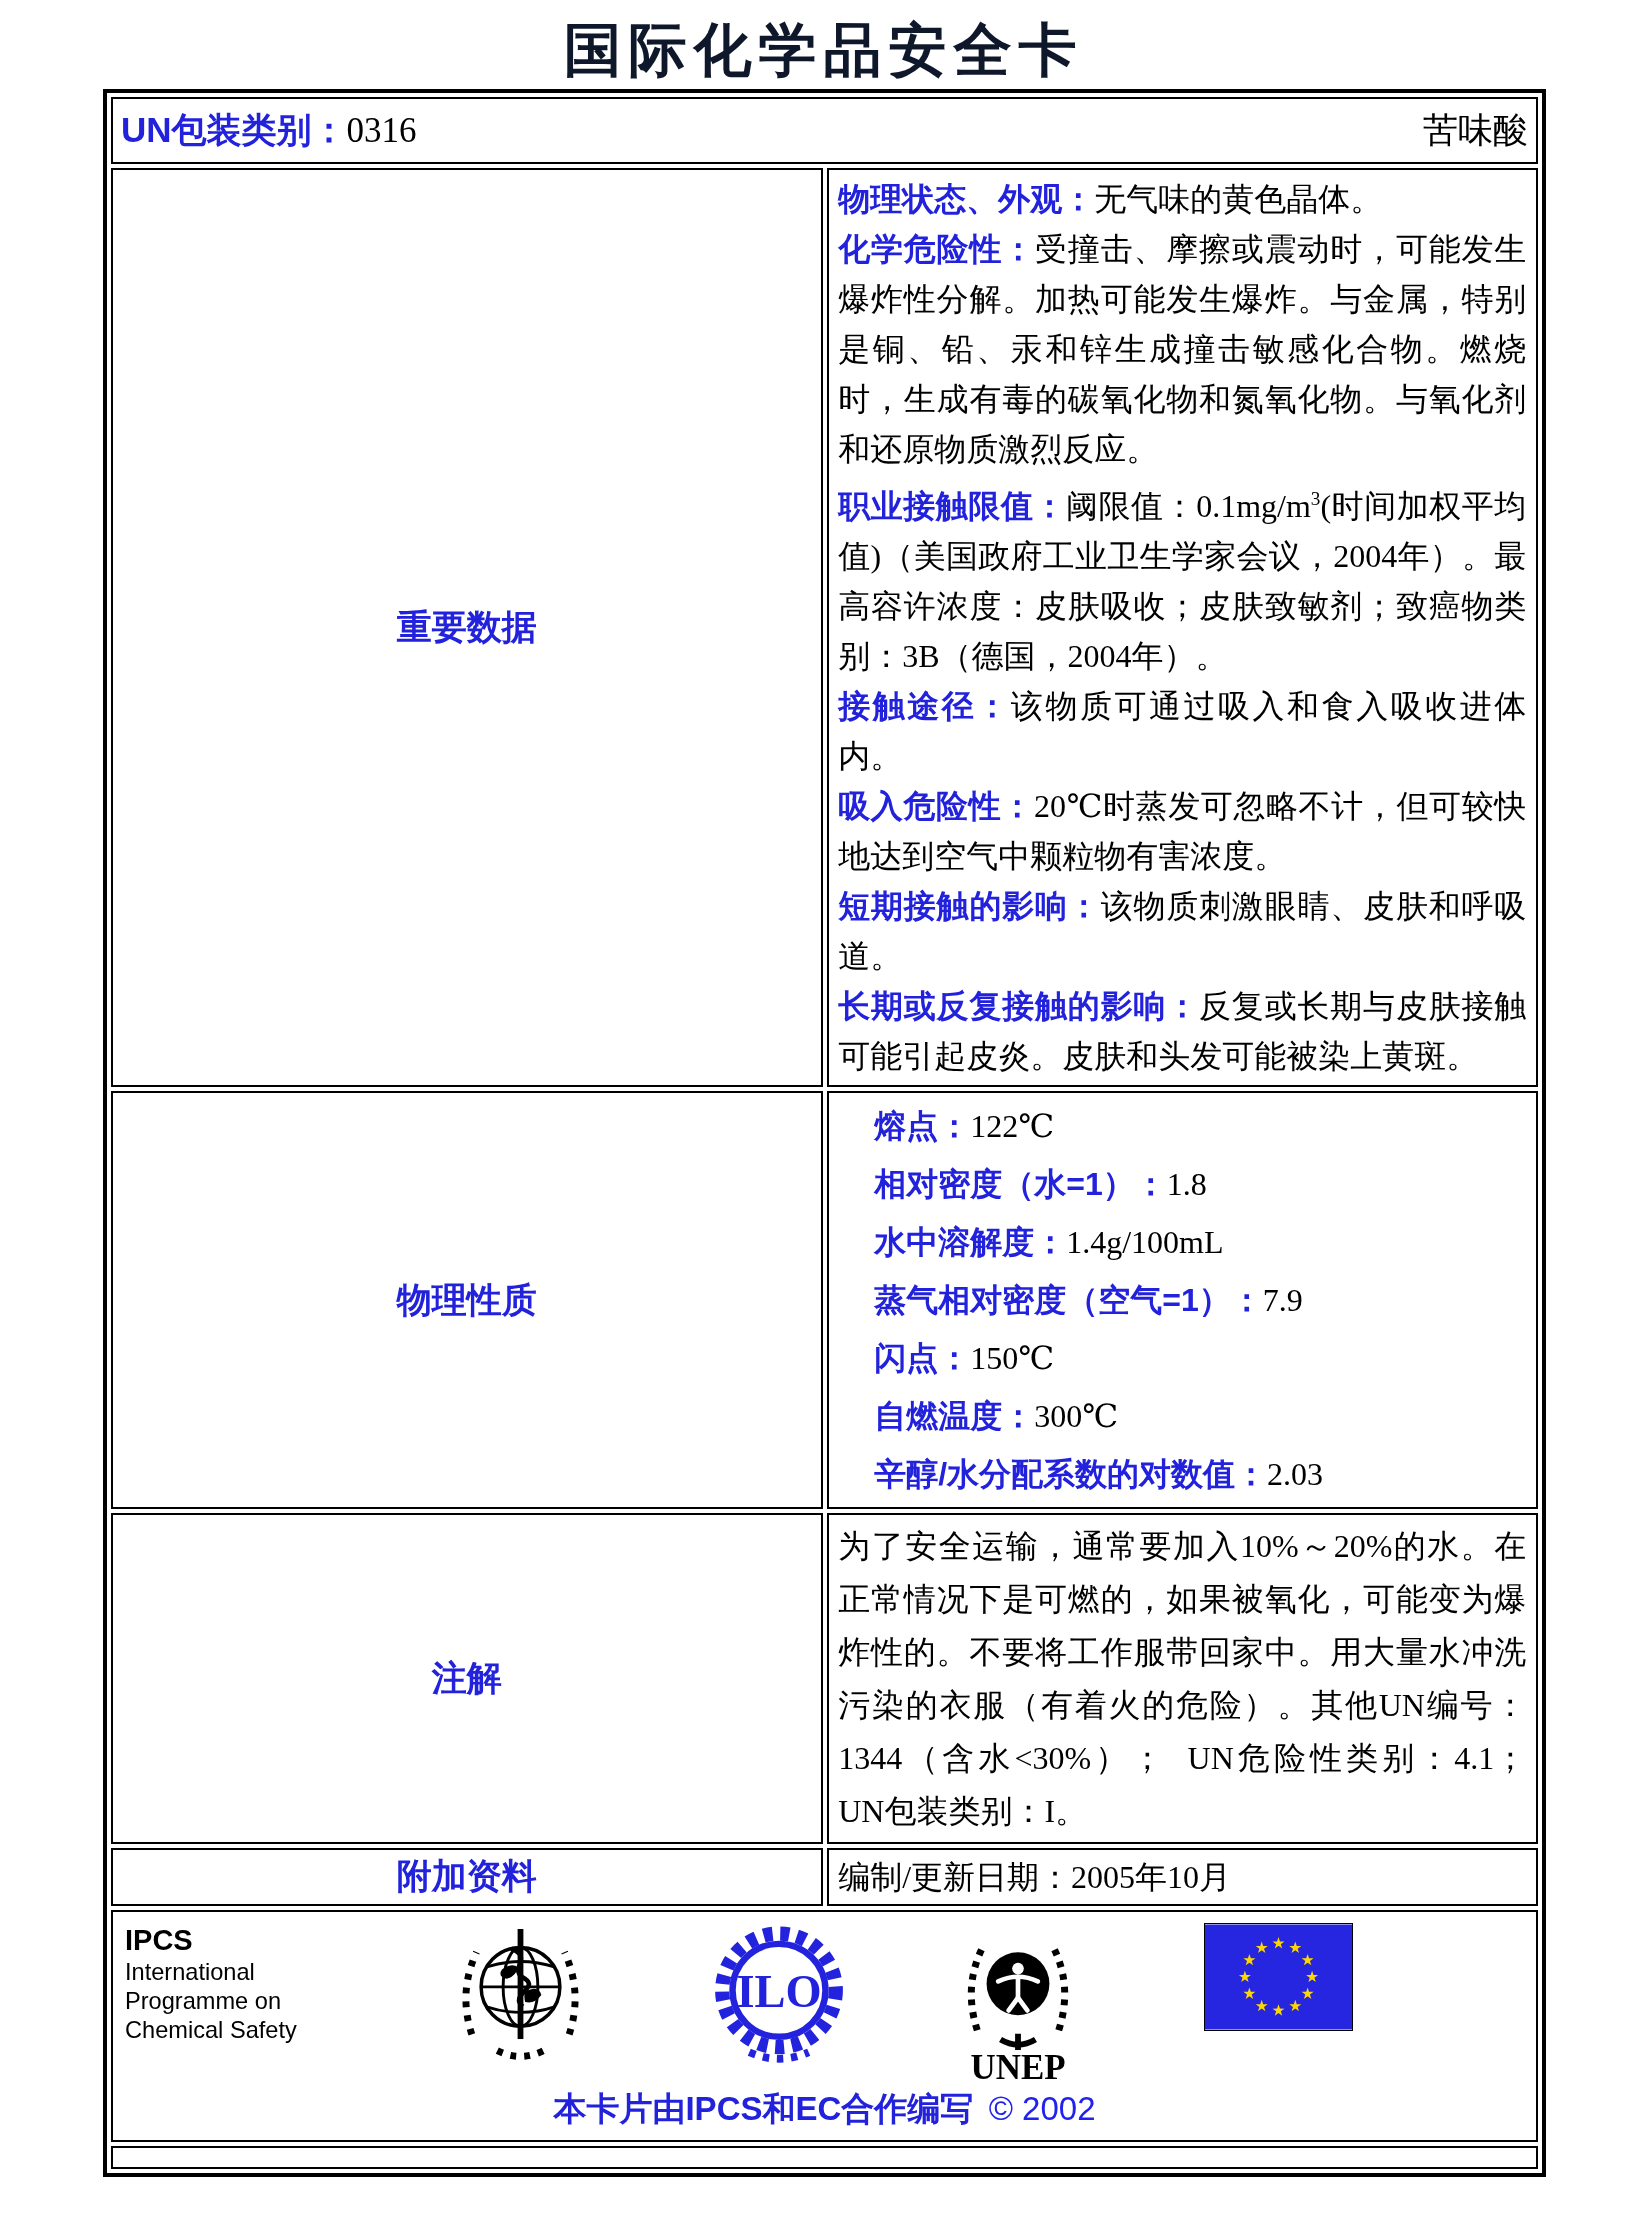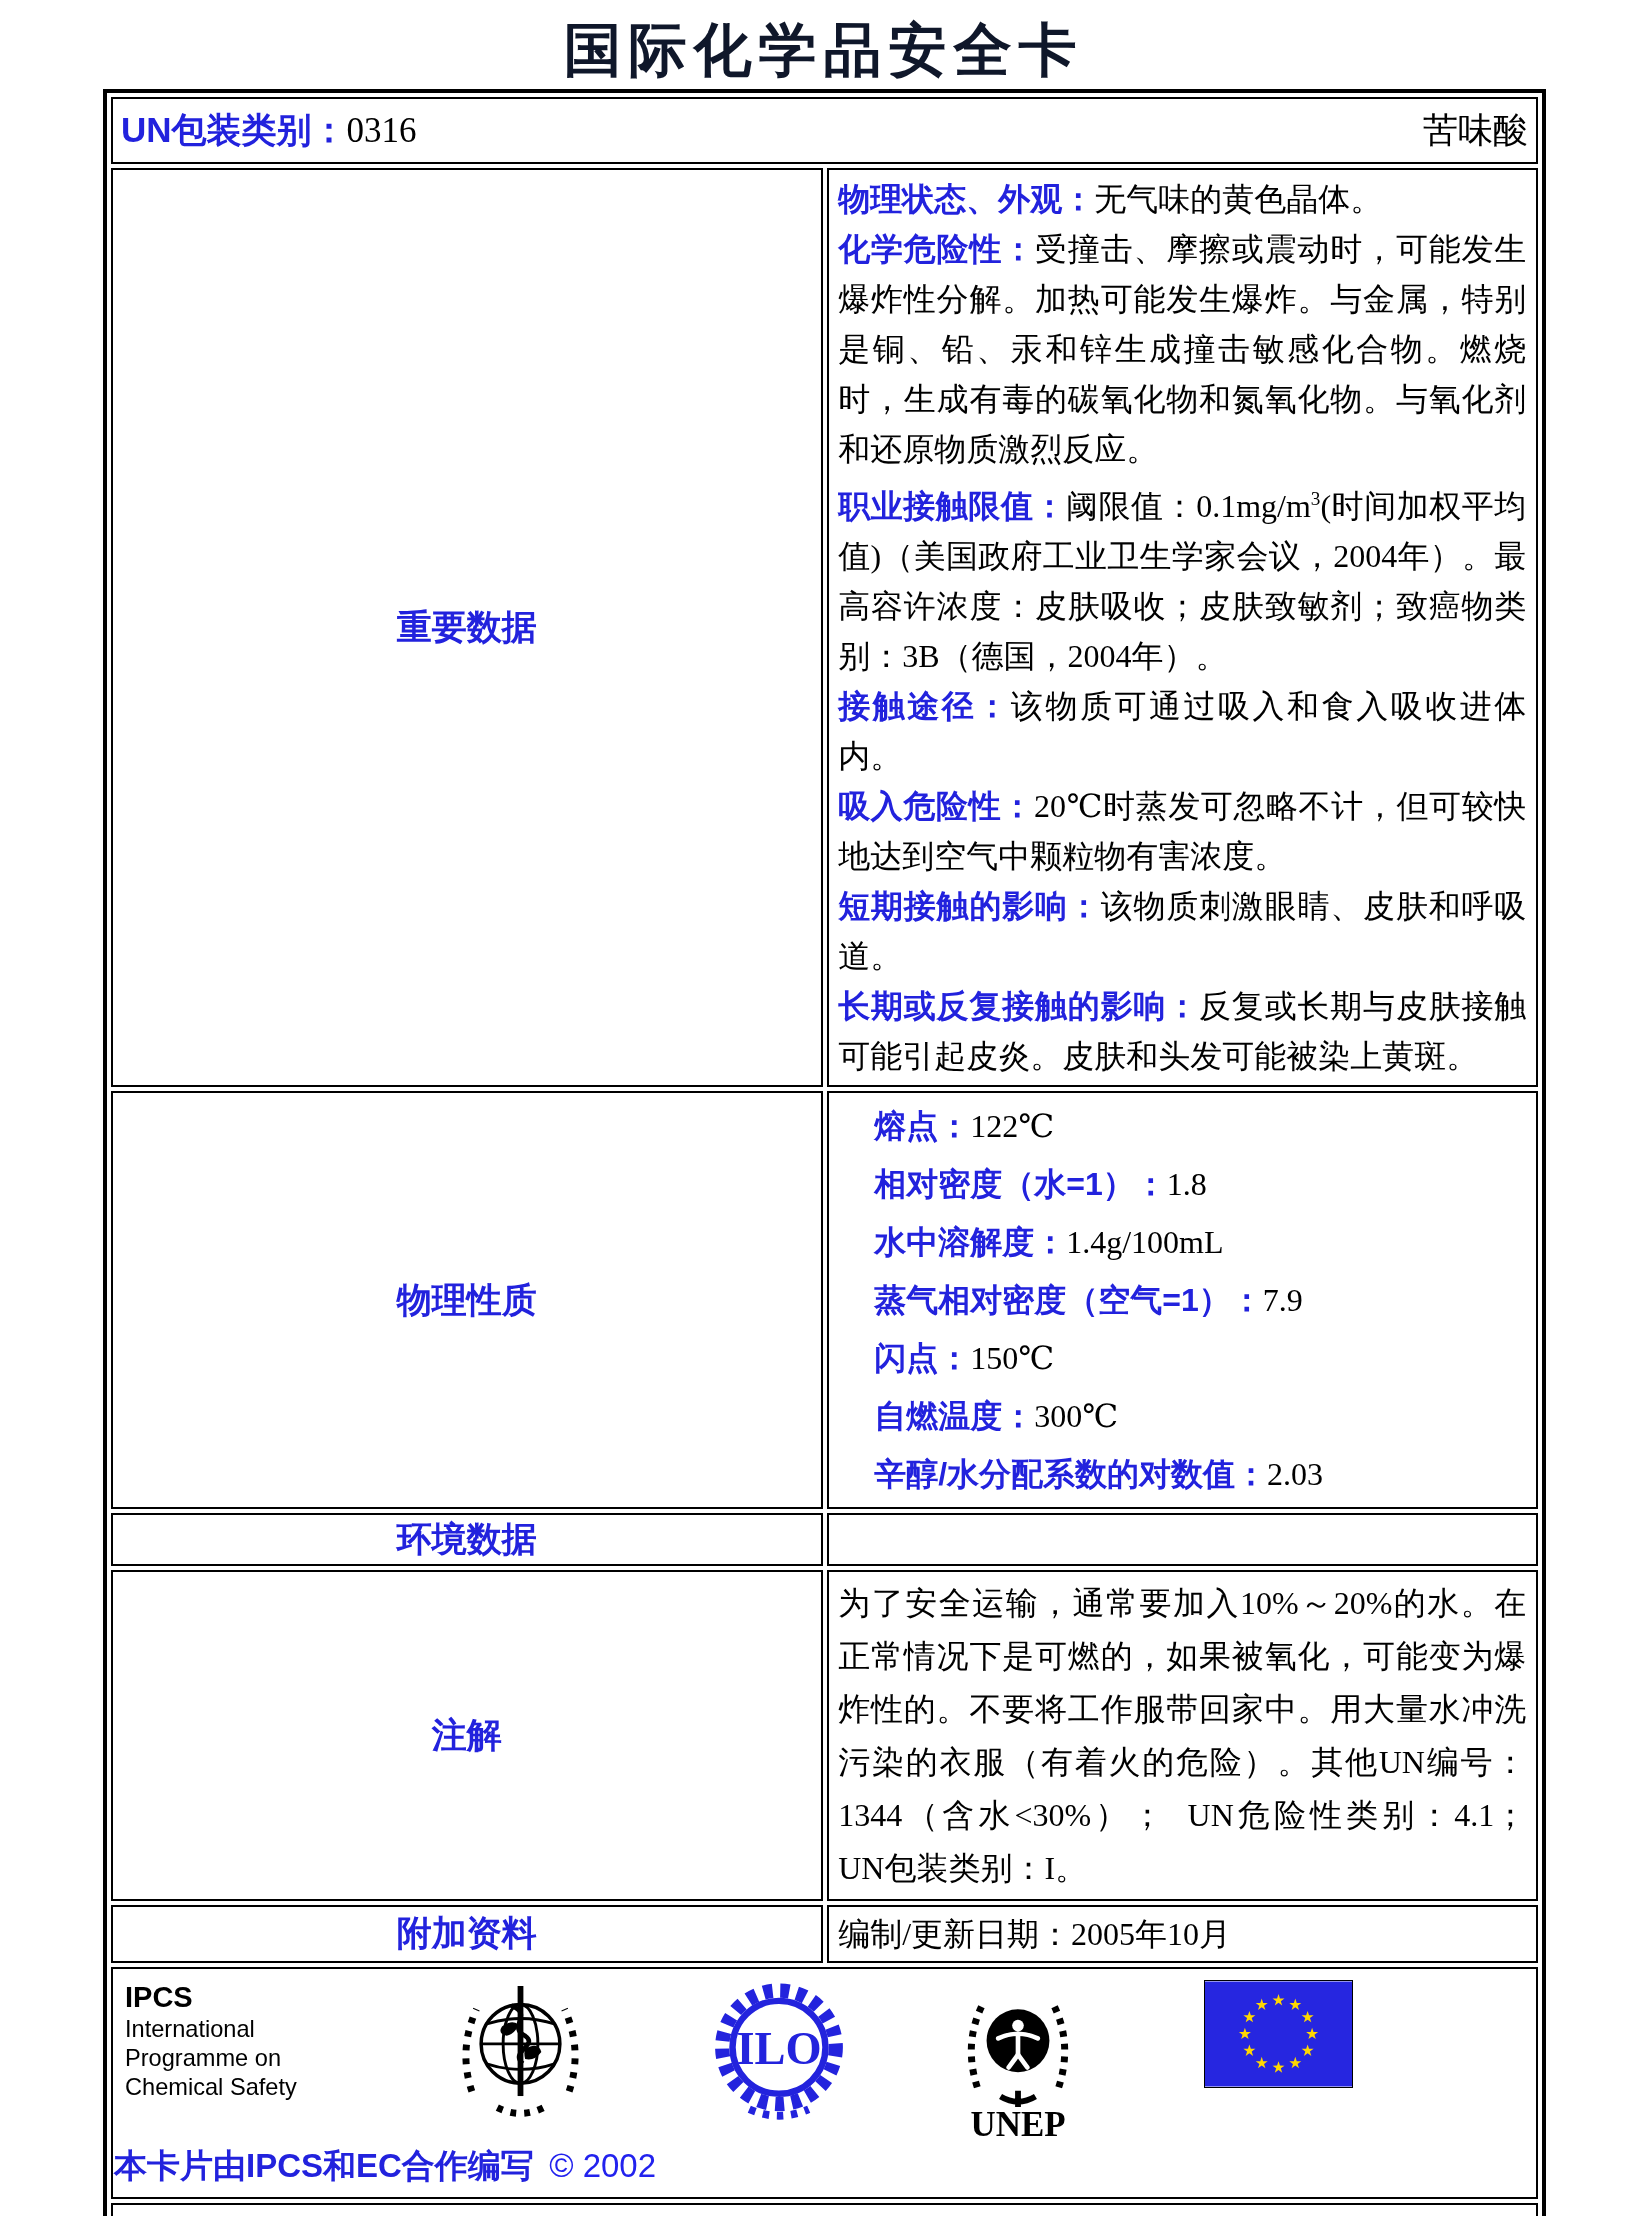"环境数据" tr { html: <tr> <td>环境数据</td> <td> <div></div> </td> </tr> -> none }
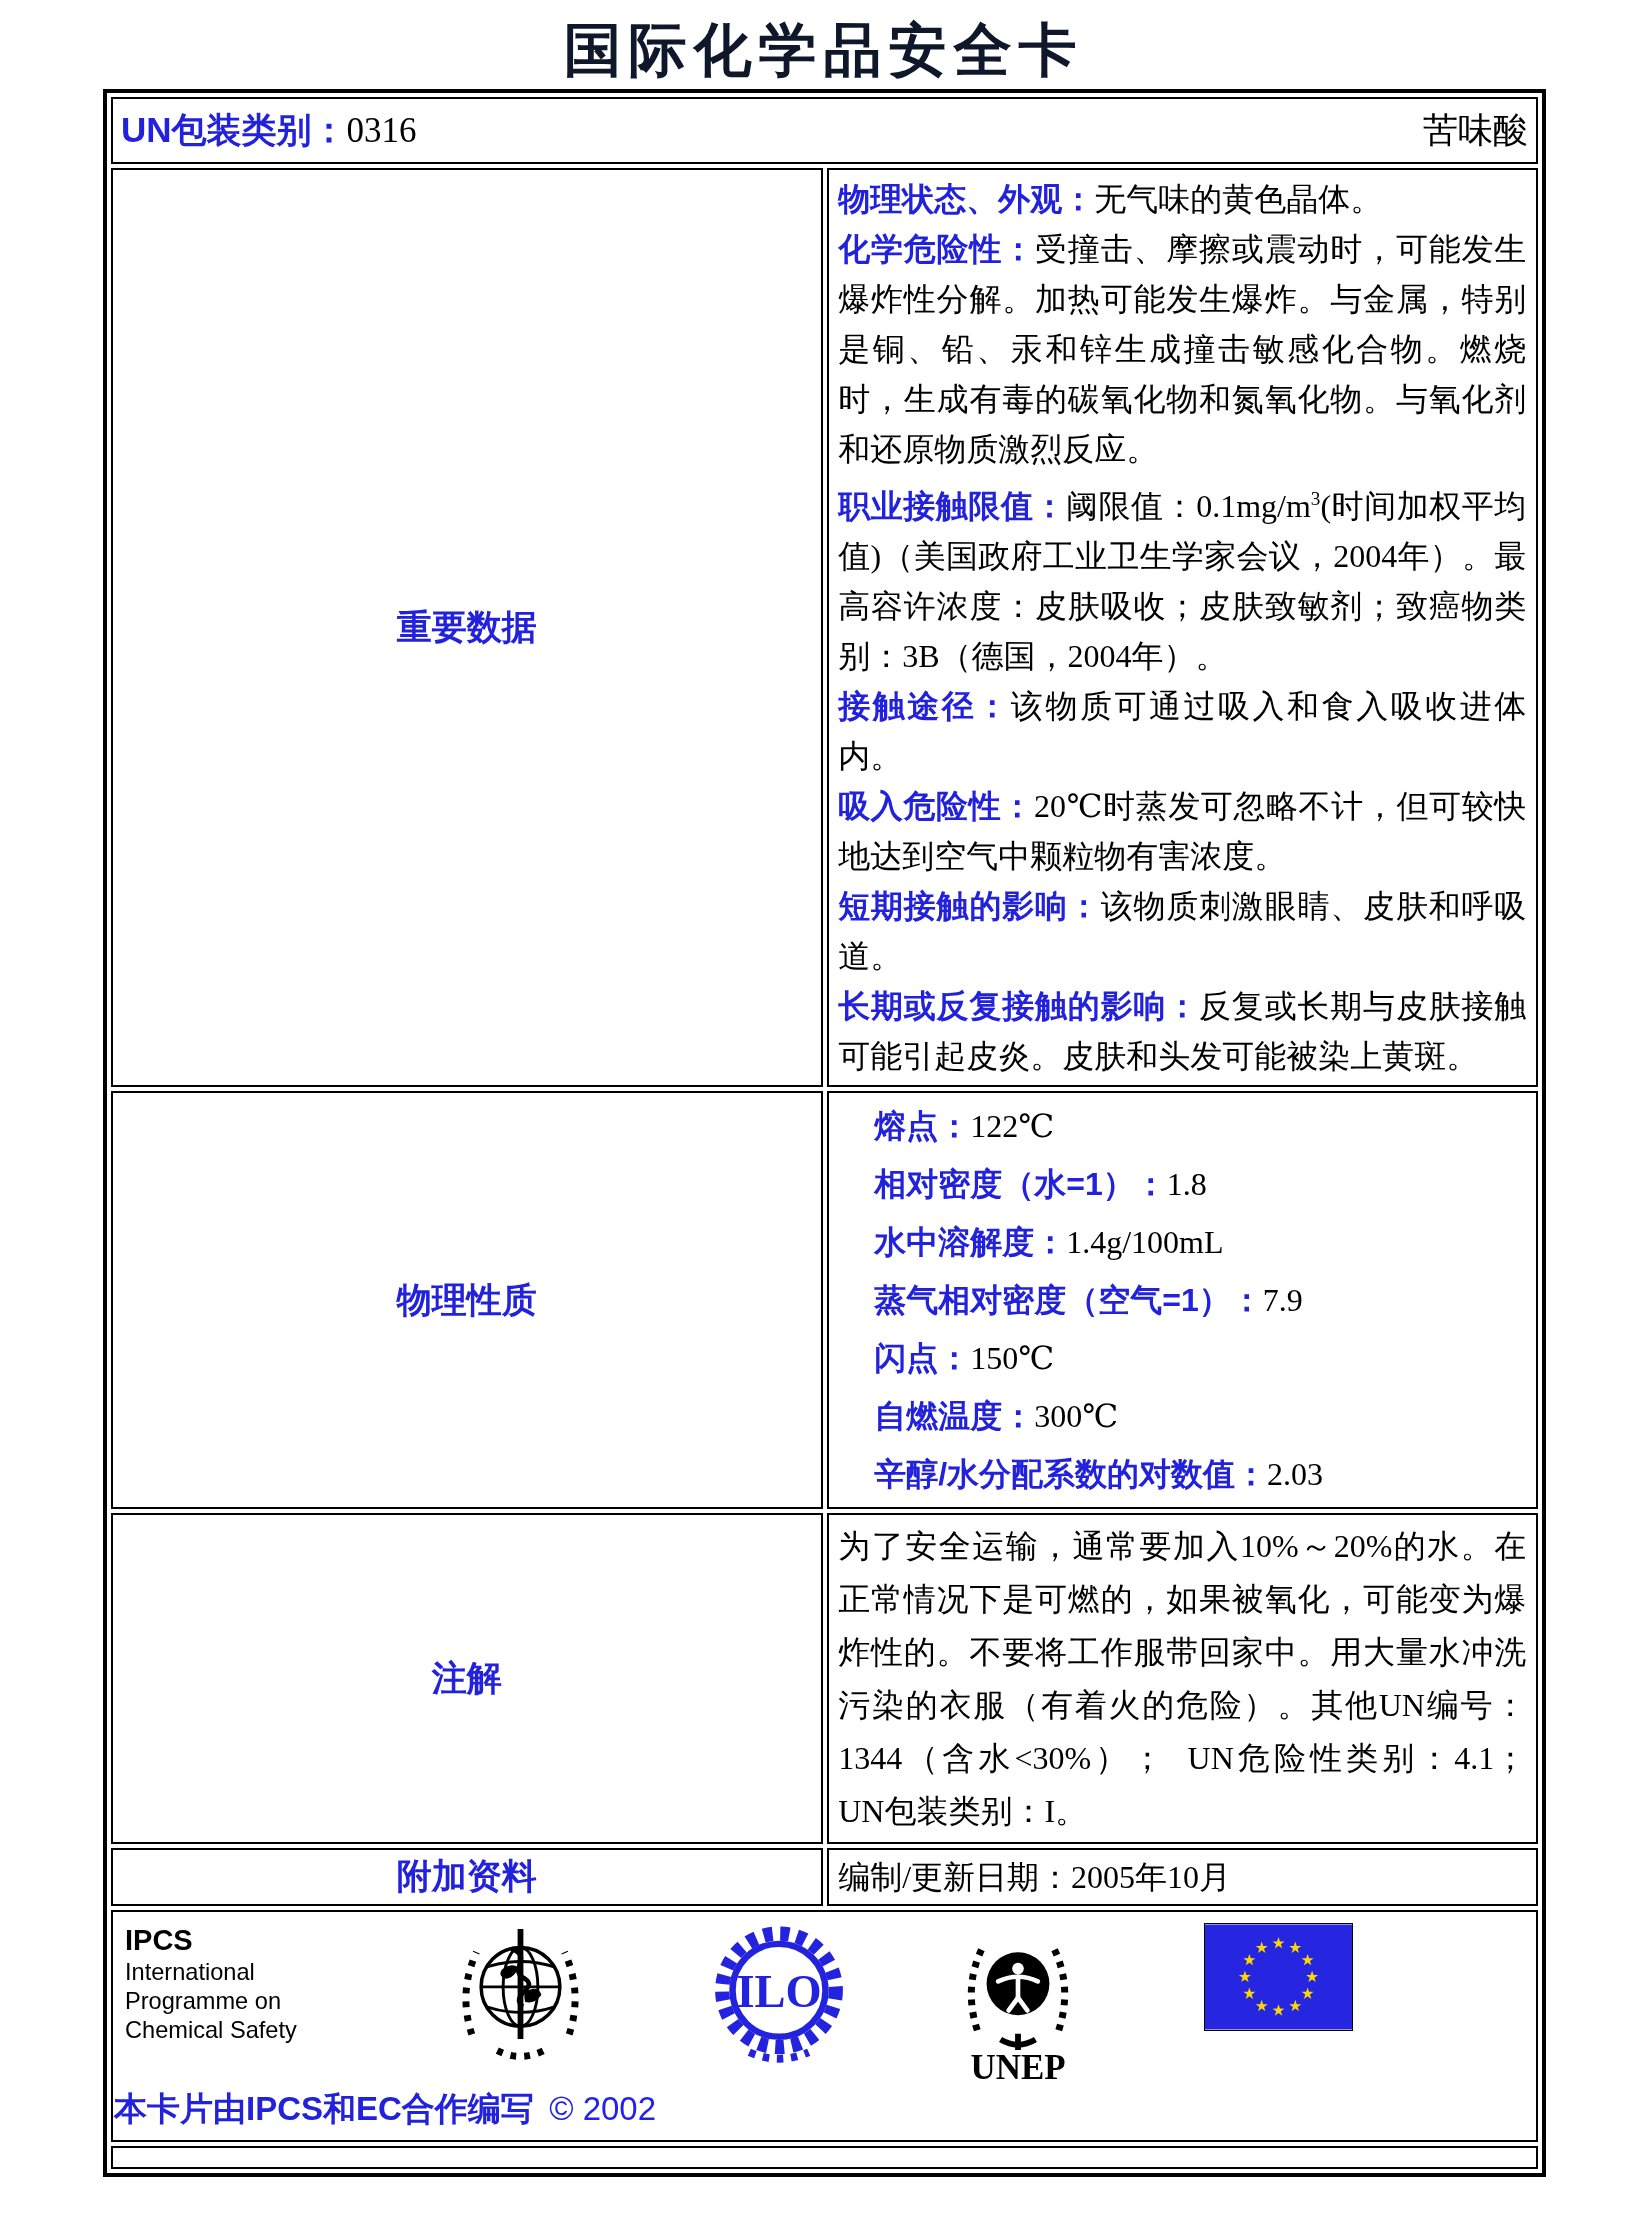"本卡片由IPCS和EC合作编写 © 2002" .footer-caption { text-align: left -> center }
